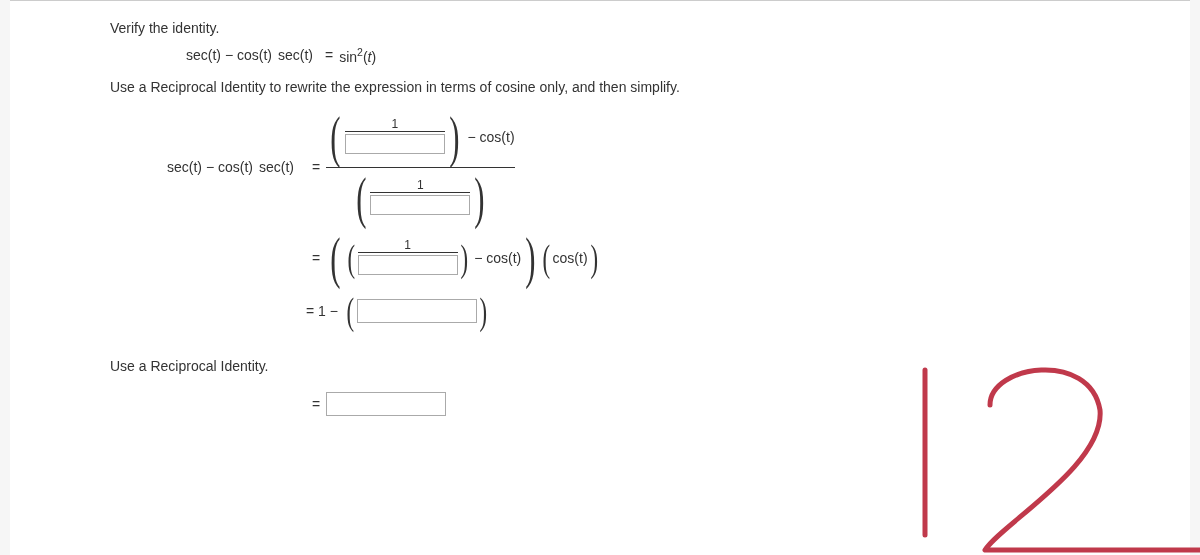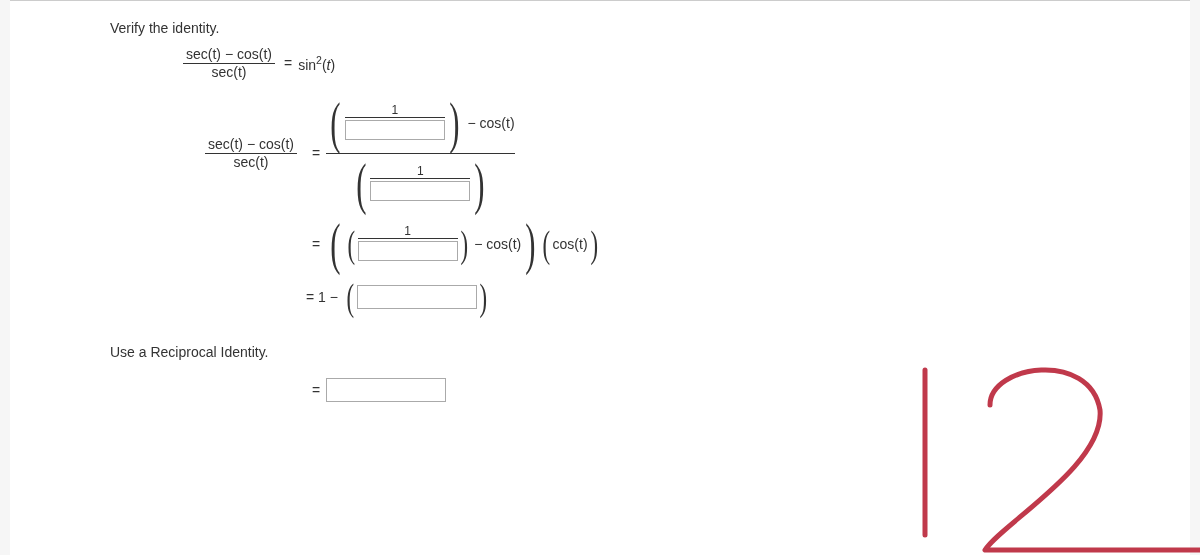"sec(t) − cos(t)" .frac { flex-direction: column -> row }
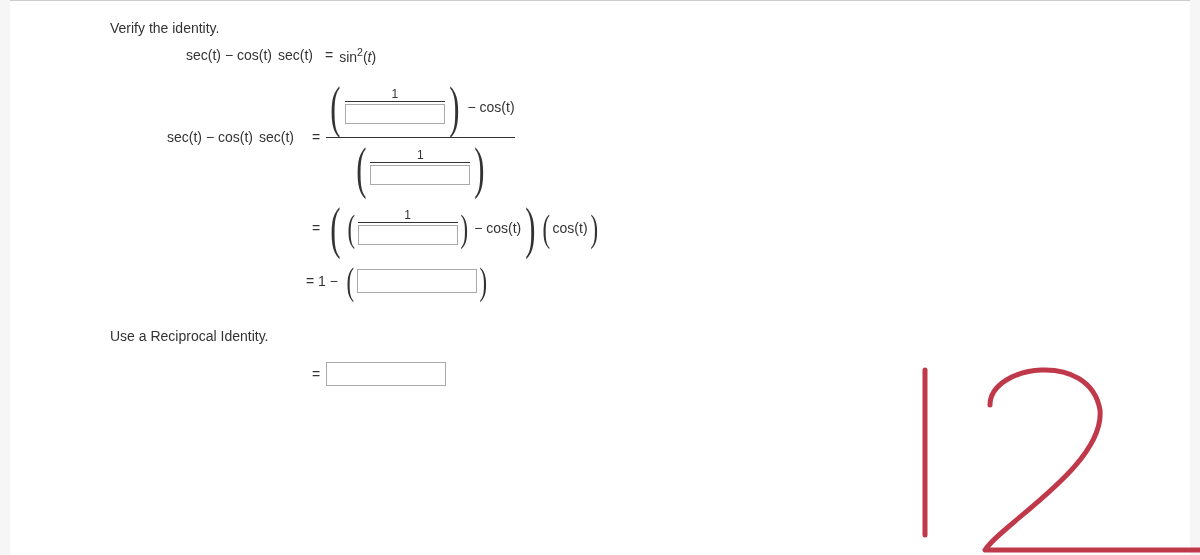"Use a Reciprocal Identity to" div.line { html: none -> <div> <span>Use a Reciprocal Identity to rewrite the expression in terms of cosine only, and then simplify.</span> </div> }
